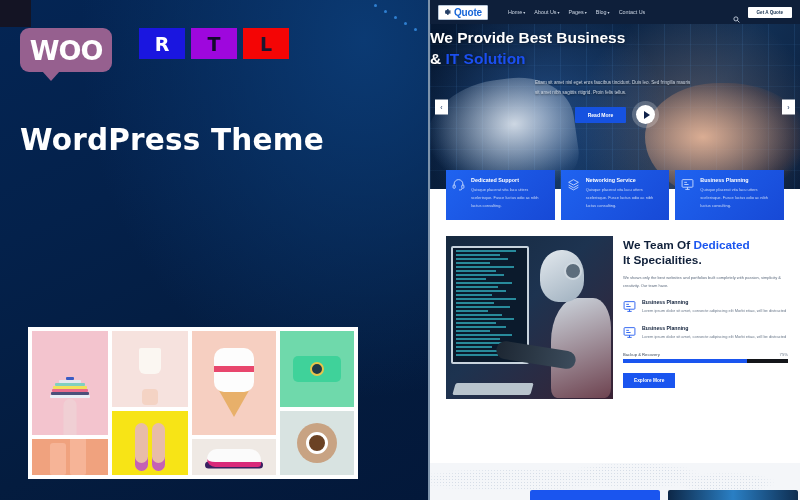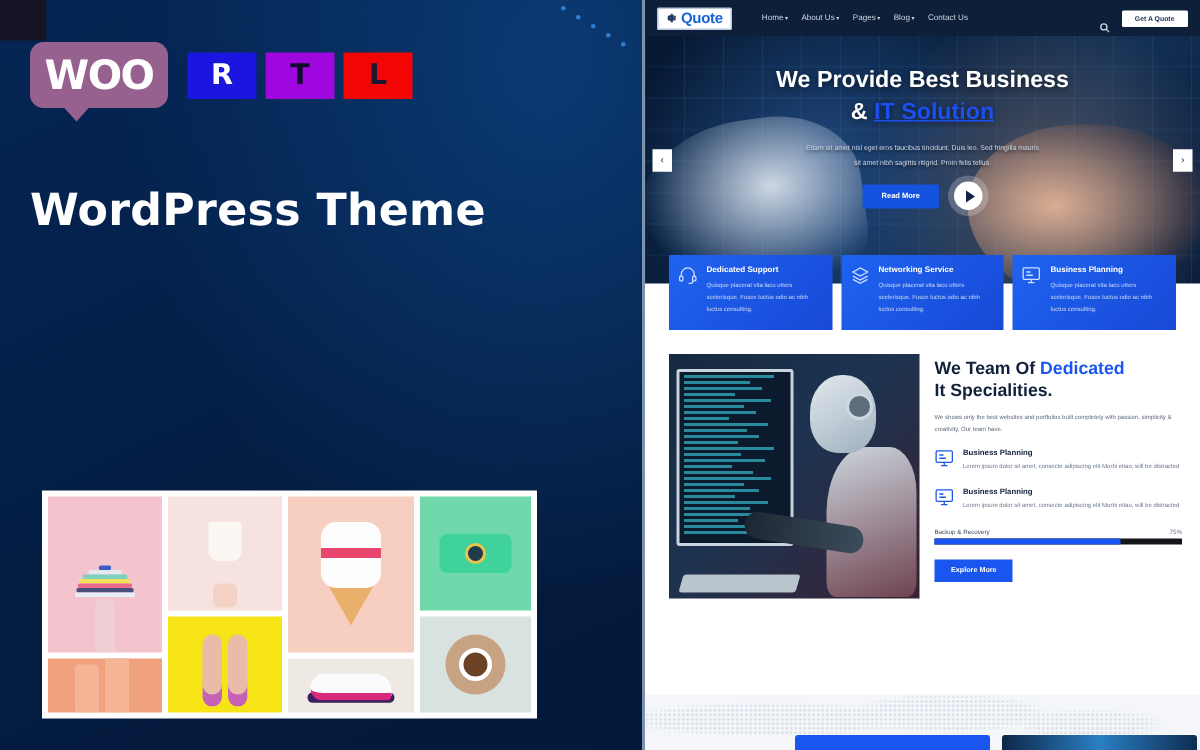"WOO" .badges { align-items: center -> flex-start; gap: none -> 14px }
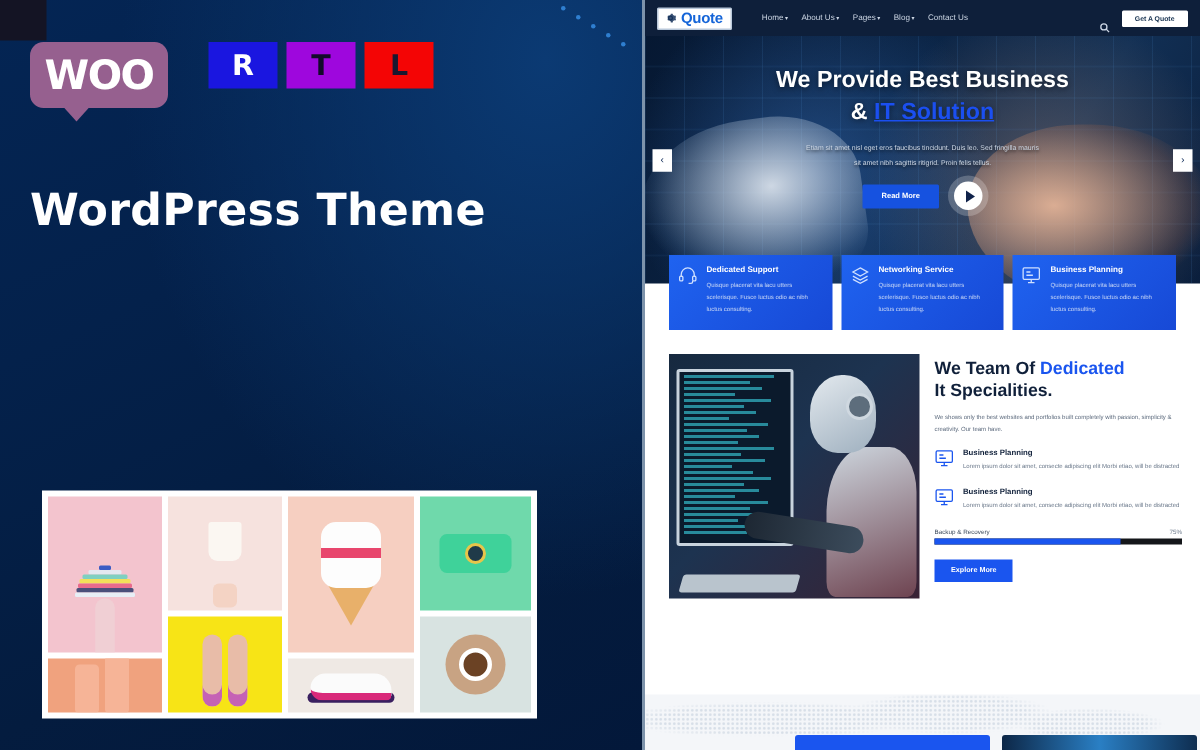"We Provide Best Business" .hero-txt { text-align: center -> none; top: 20px -> 4px }
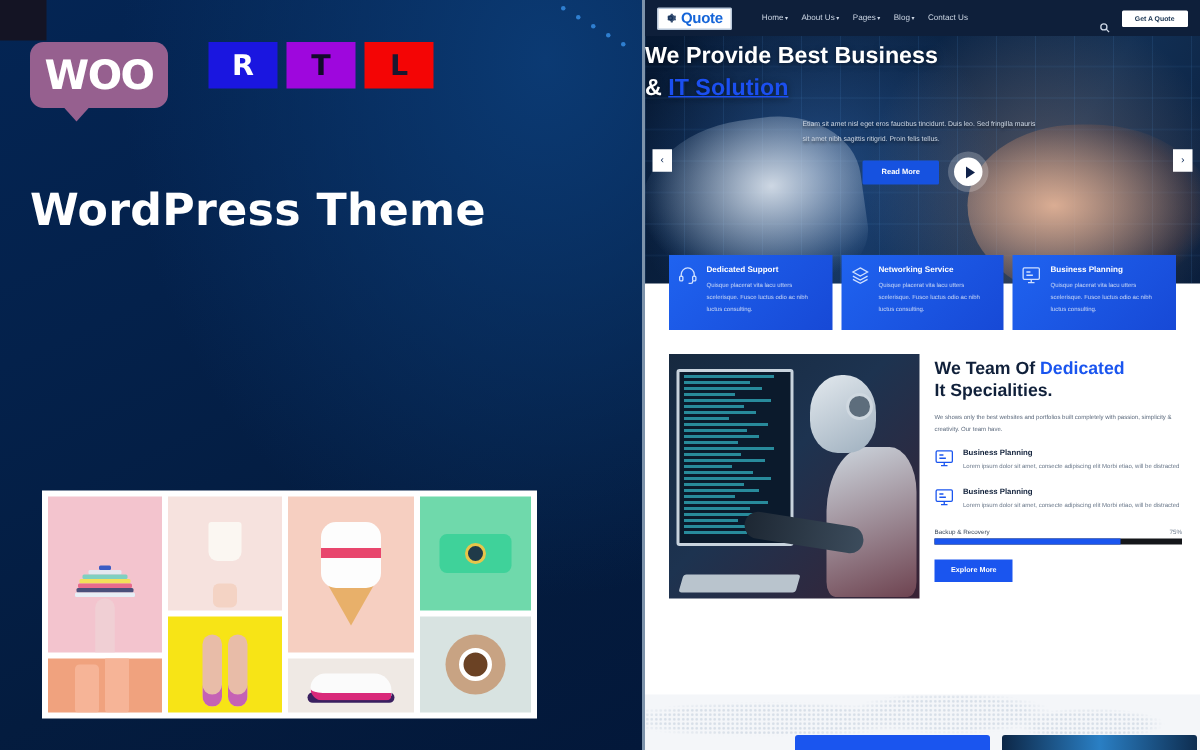"IT Solution" .hero-t2 em { text-decoration: underline -> none }
